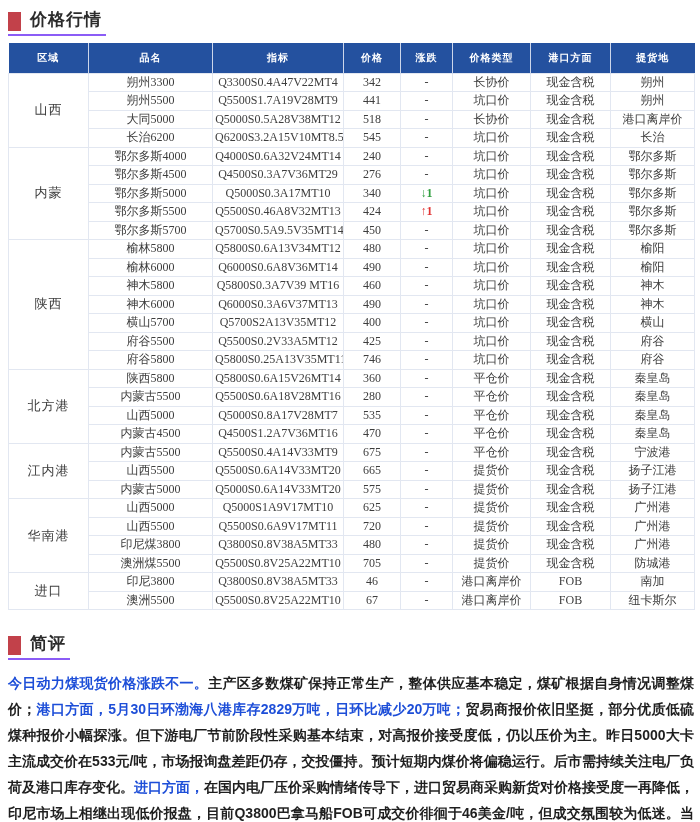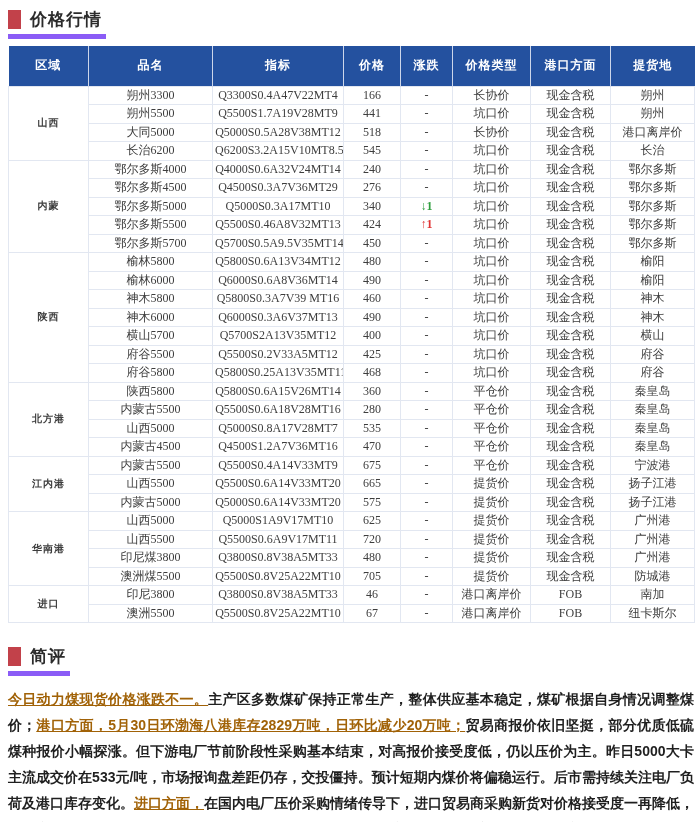"价格行情" .sec-title { align-items: center -> flex-end; border-bottom: 5px solid #8b5cf6 -> 2px solid #8b5cf6 }
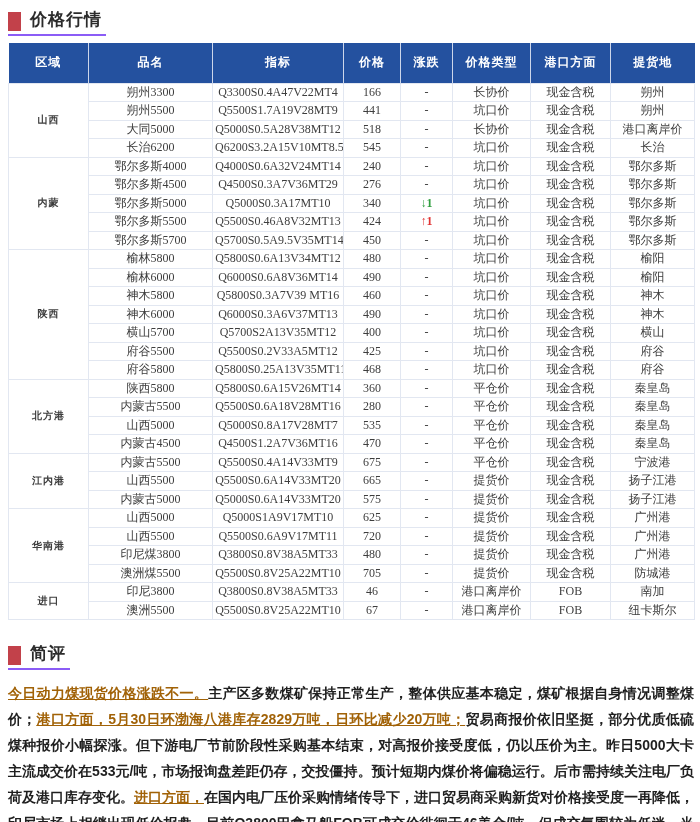"区域" table.price th { font-size: 12px -> 10px; height: 40px -> 30px }
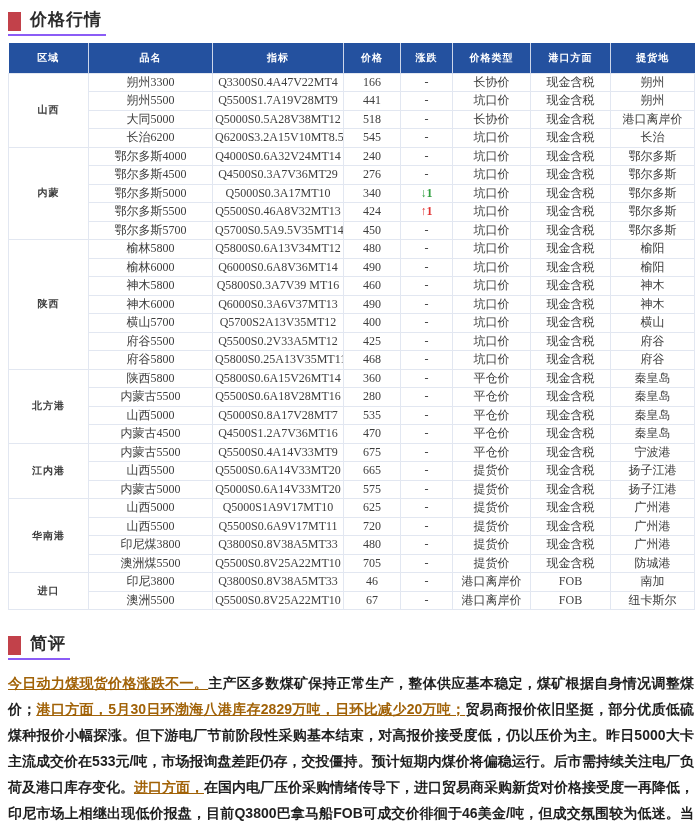"166" td { text: 166 -> 342 }
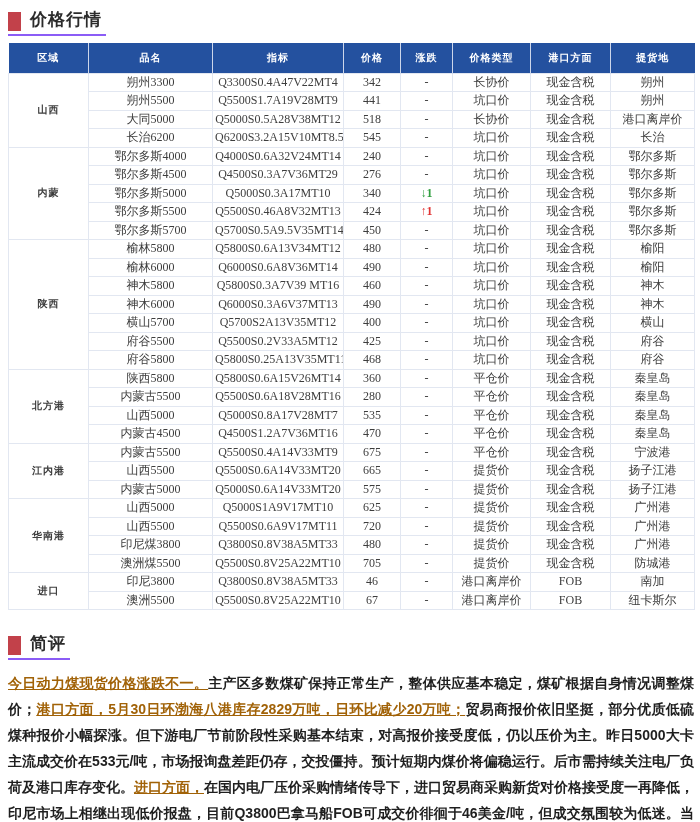"山西" table.price td.region { font-size: 10px -> 13px; font-weight: bold -> none }
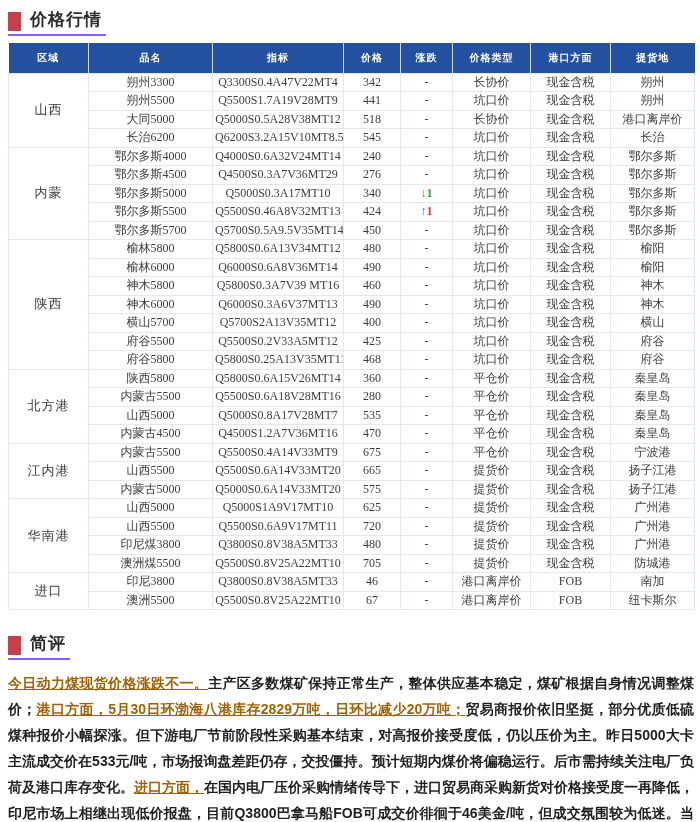"468" td { text: 468 -> 746 }
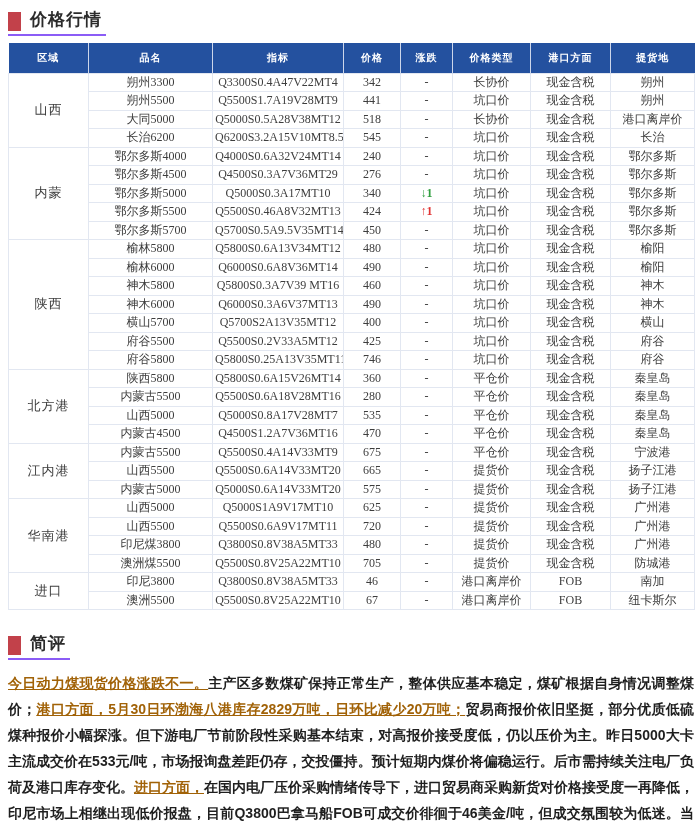"今日动力煤现货价格涨跌不一。" .comment-p .red { color: #a16207 -> #1d4ed8; text-decoration: underline -> none }
